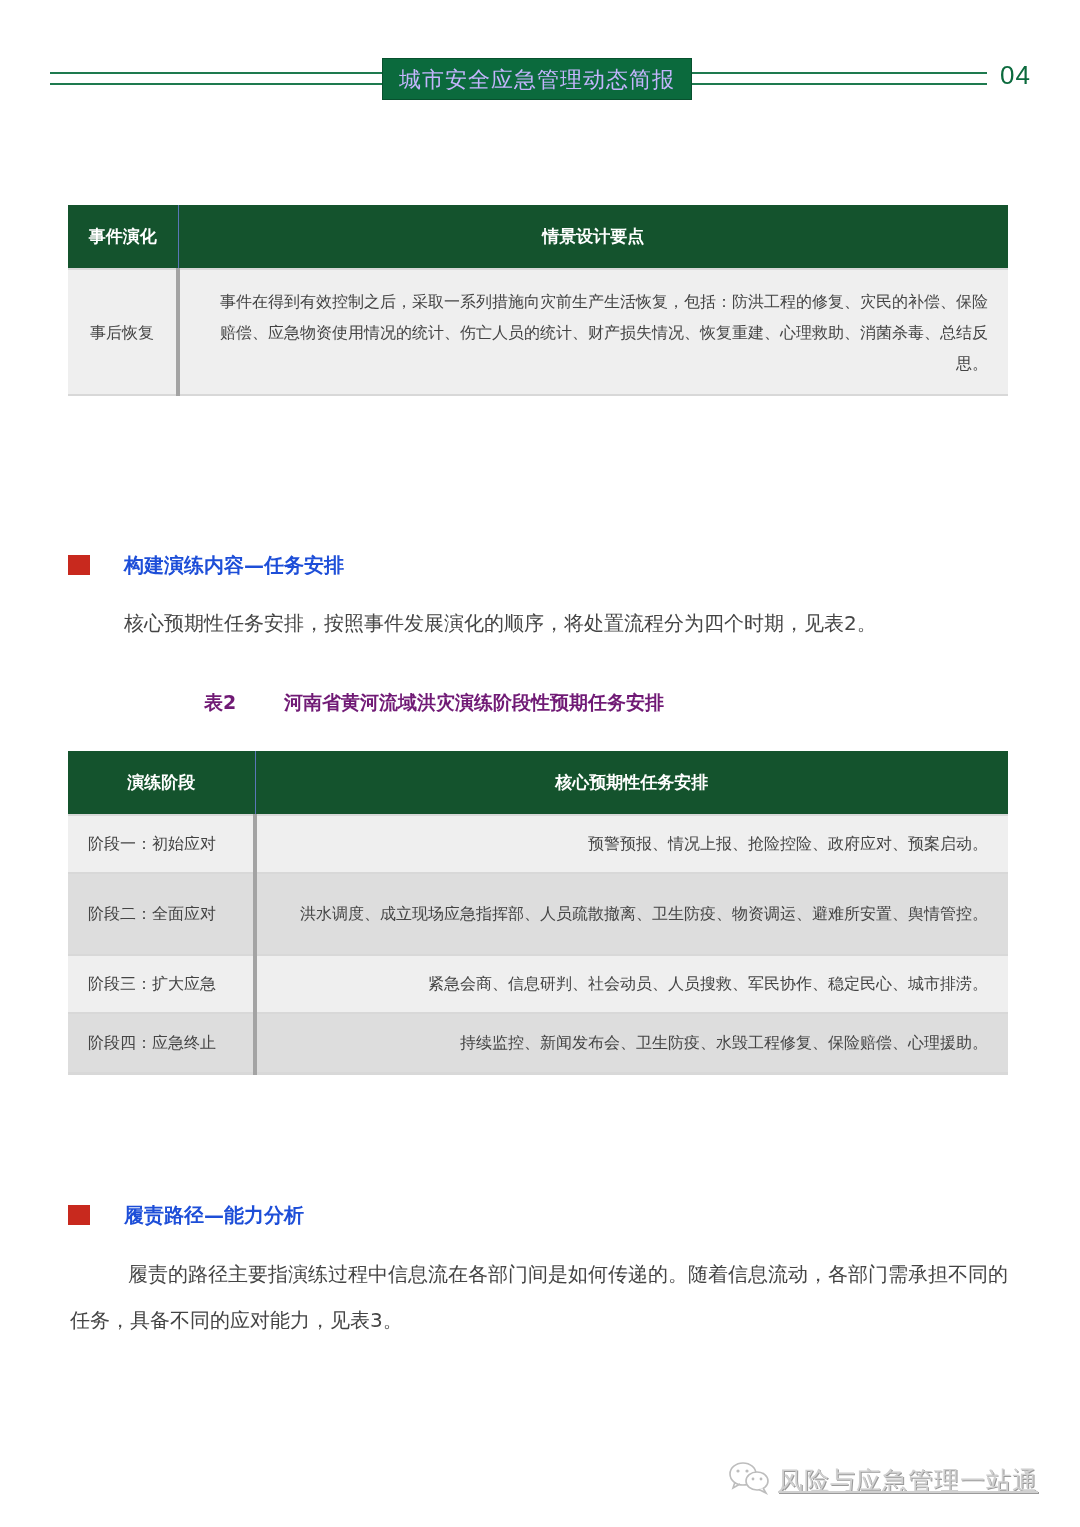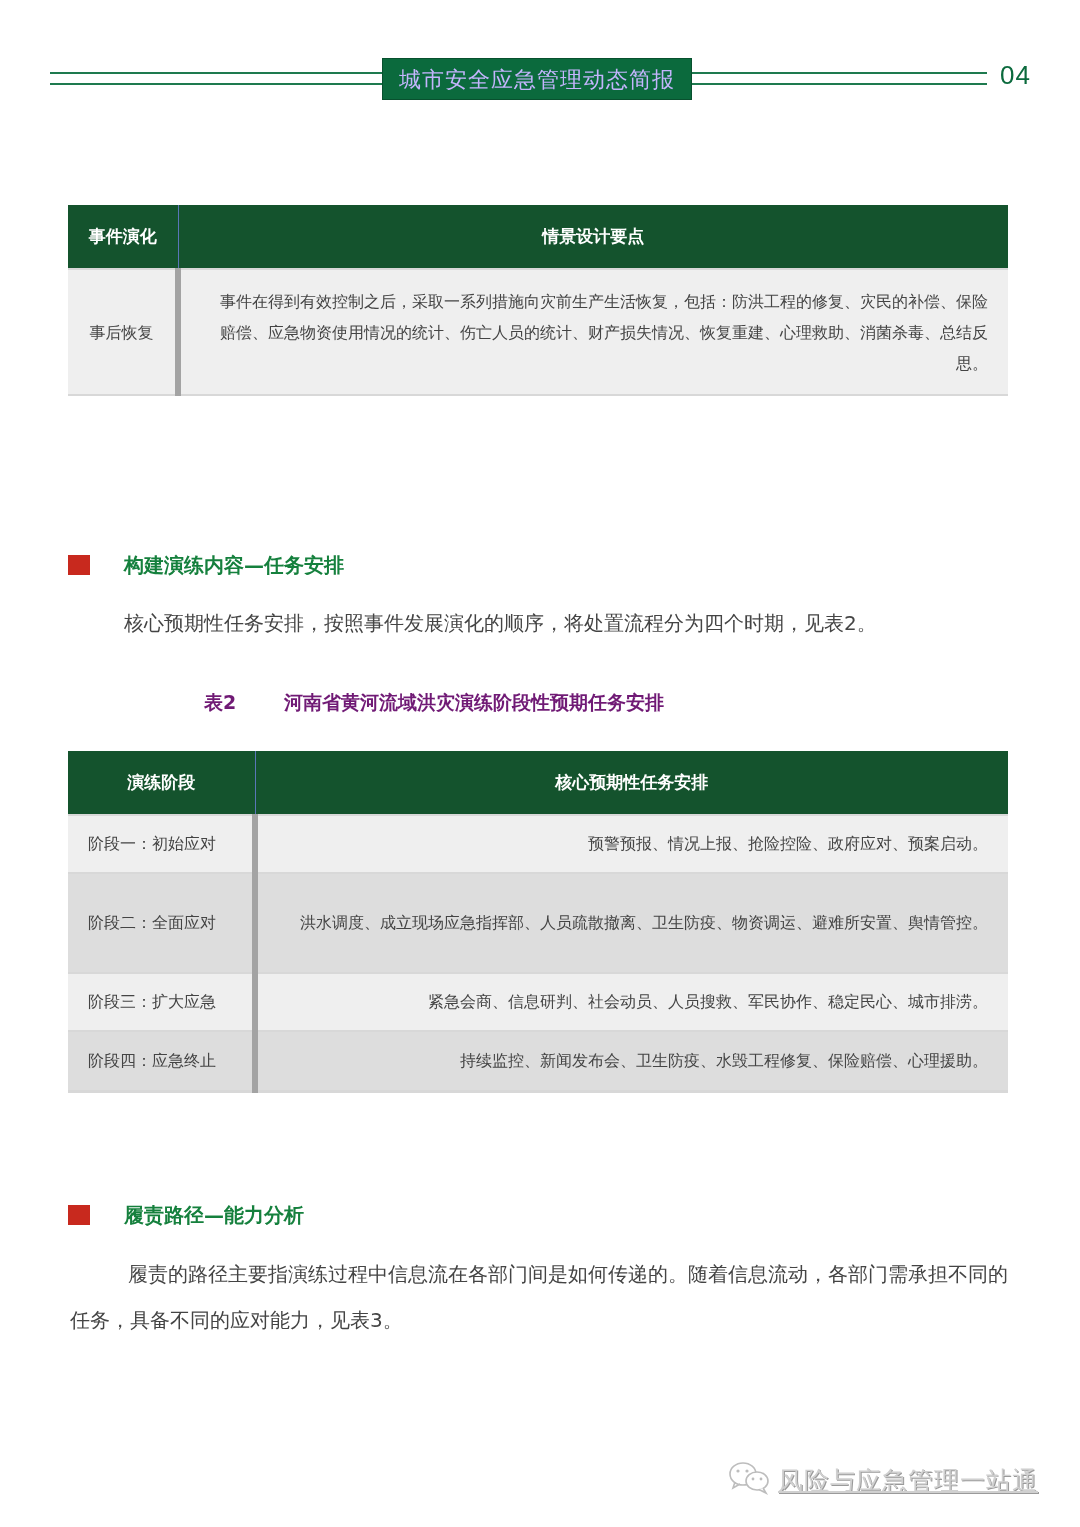"事后恢复" td.c1 { border-right: 6px solid #a3a3a3 -> 4px solid #a3a3a3 }
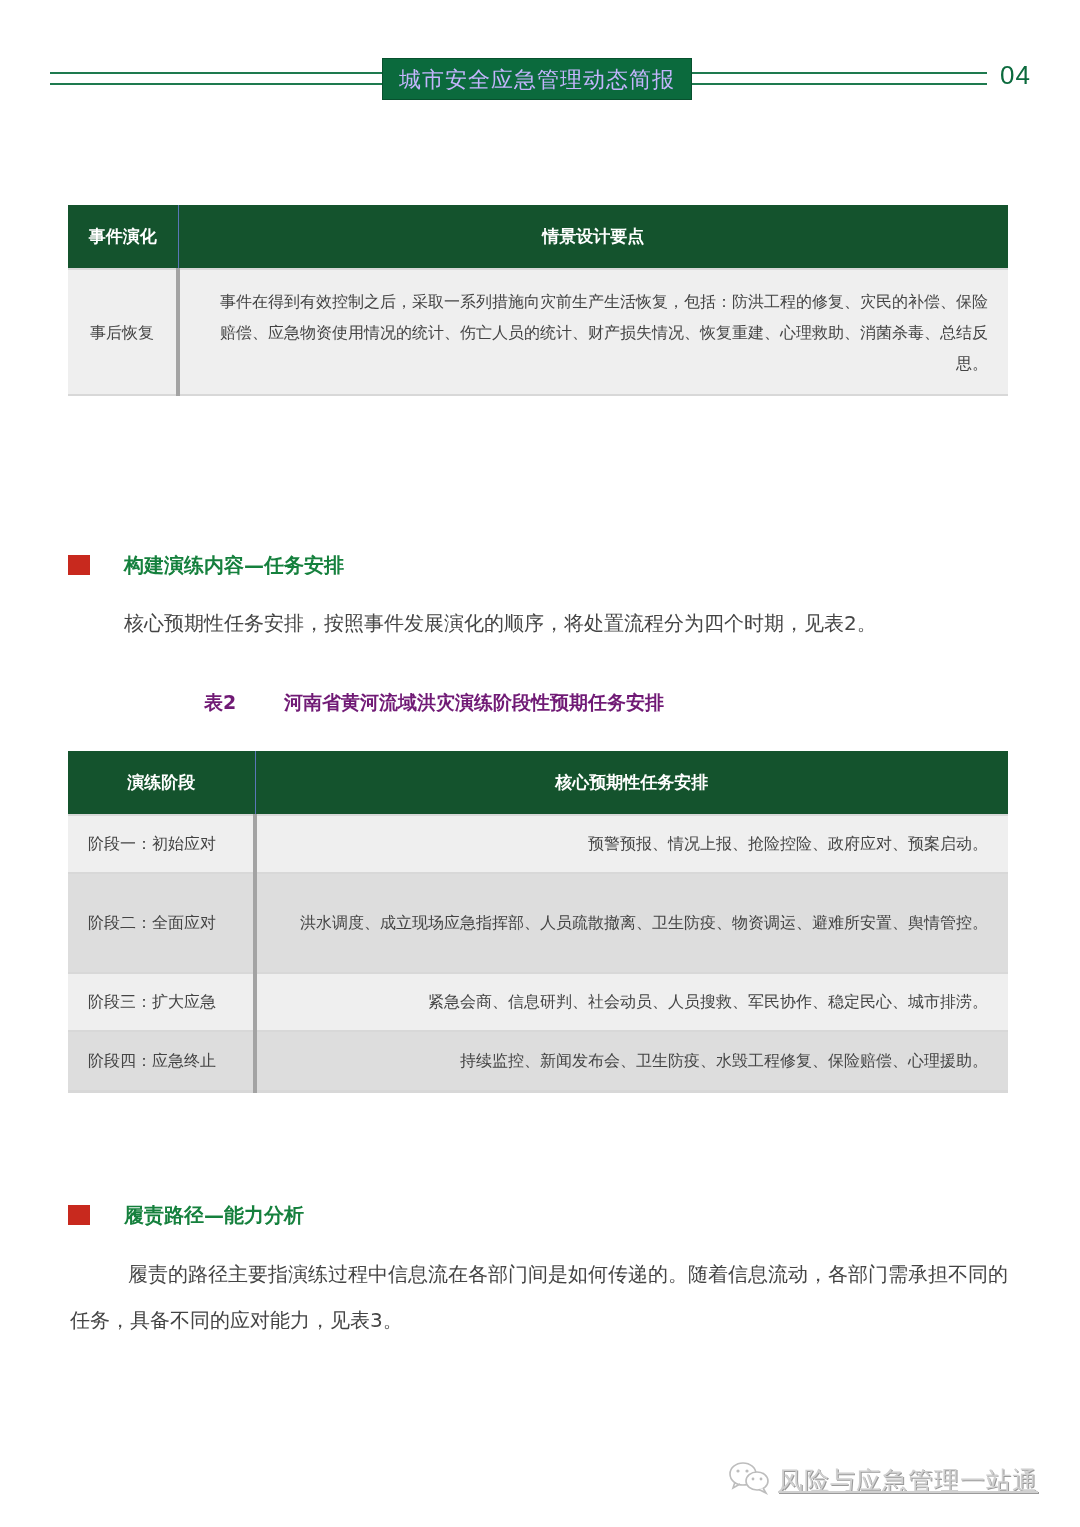"构建演练内容—任务安排" .section-head .htext { color: #15803d -> #1d4ed8 }
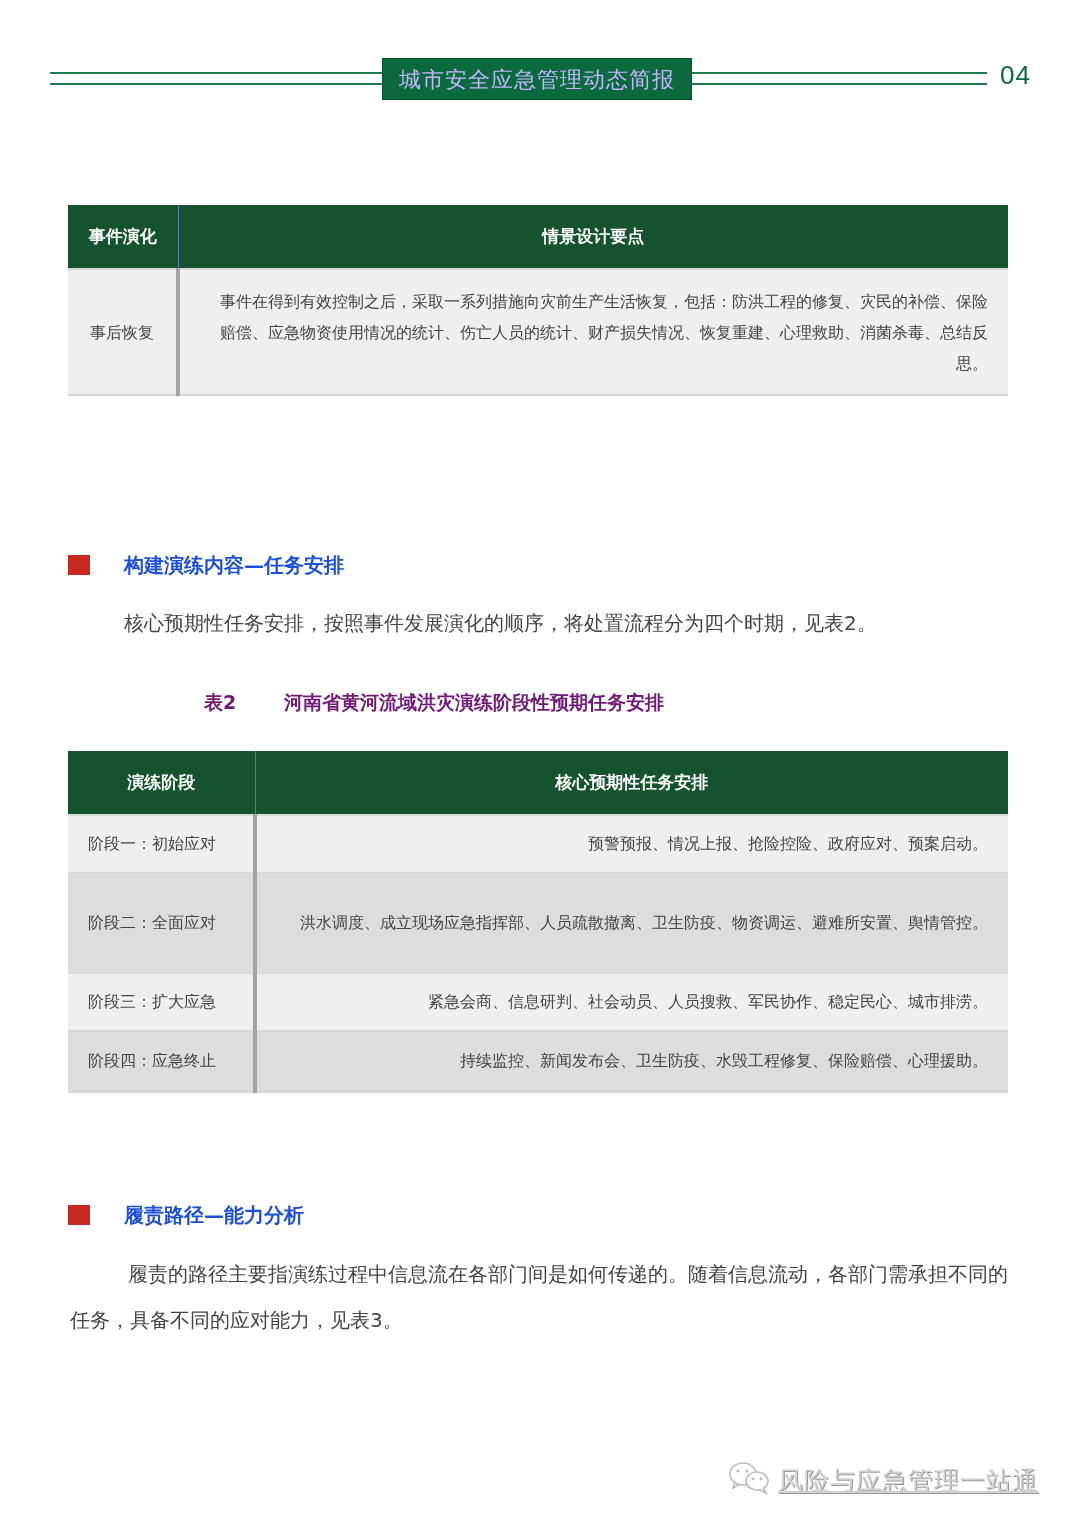"阶段二：全面应对" tr.row-dark { height: 100px -> 82px }
